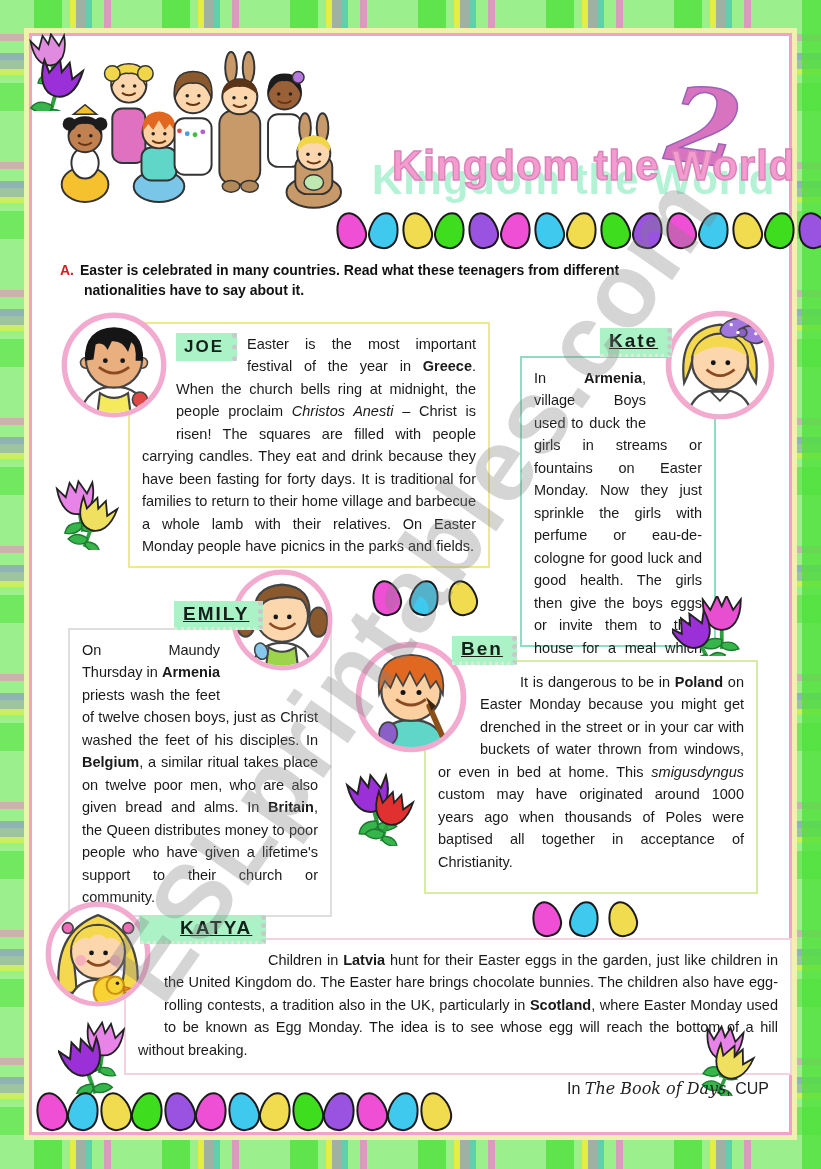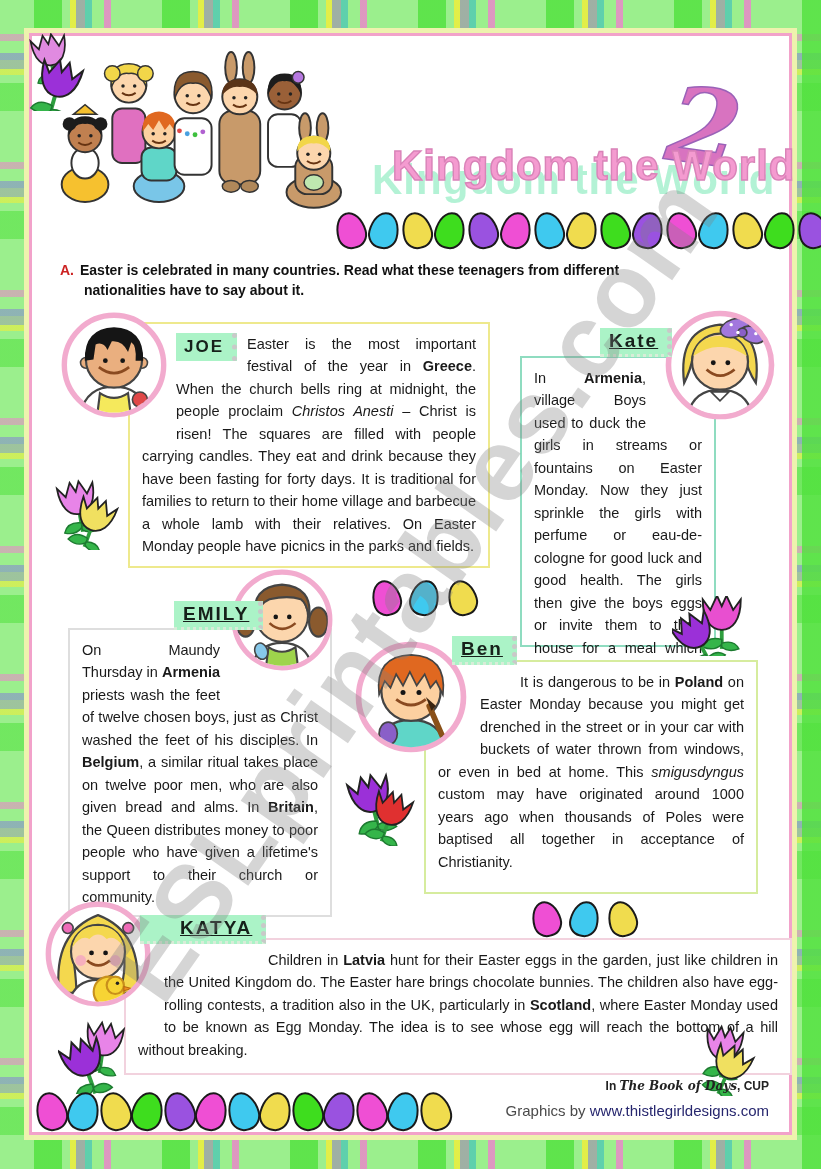"In The Book of Days," .src-line { font-size: 12px -> 16px; font-weight: bold -> none }
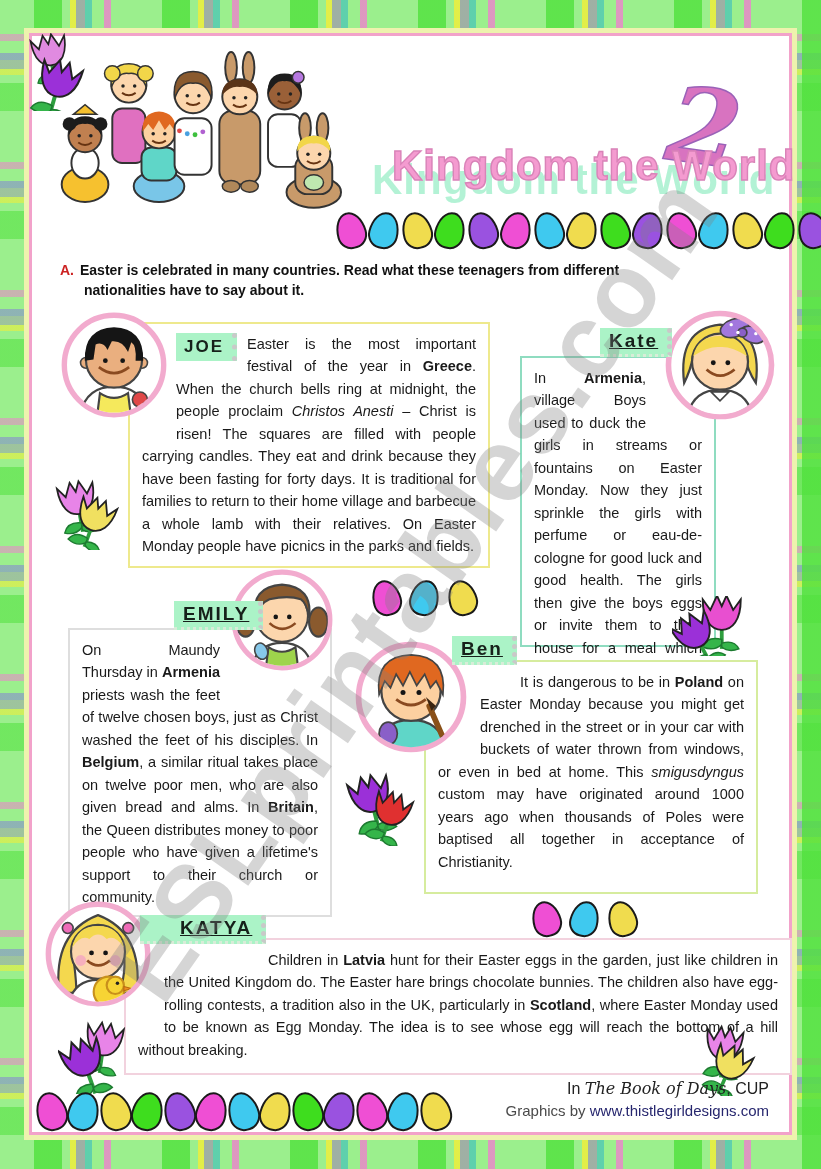"Graphics by www.thistlegirldesigns.com" div.credit-line { html: <div><span>Graphics by </span><span>www.thistlegirldesigns.com</span></div> -> none }
